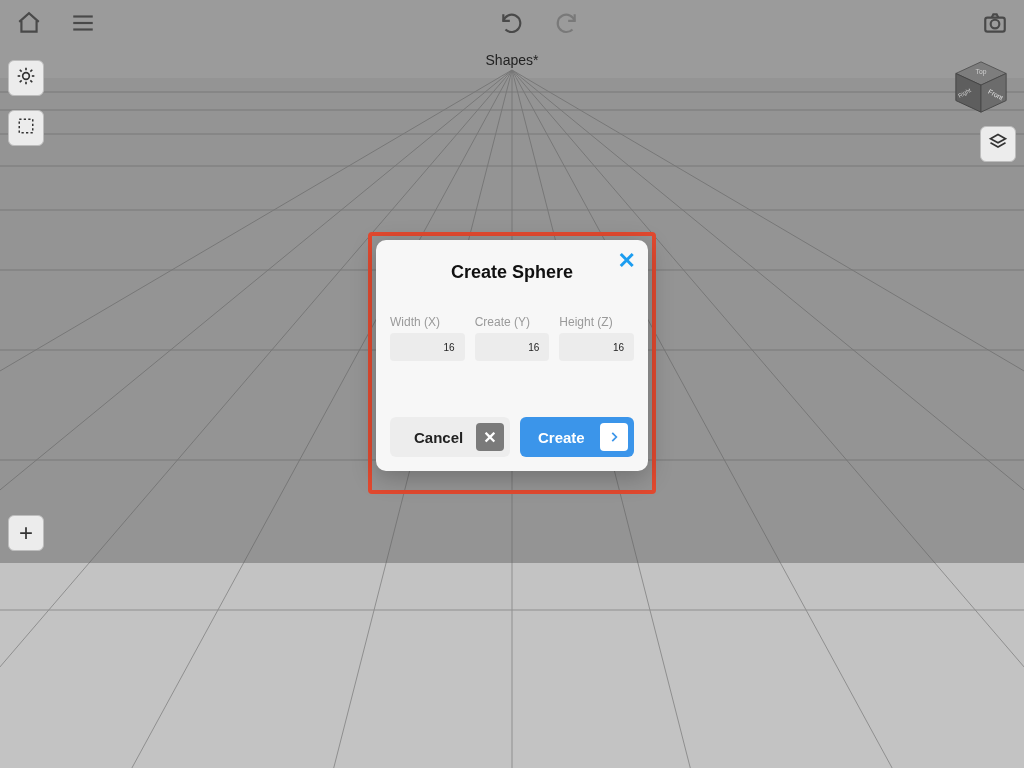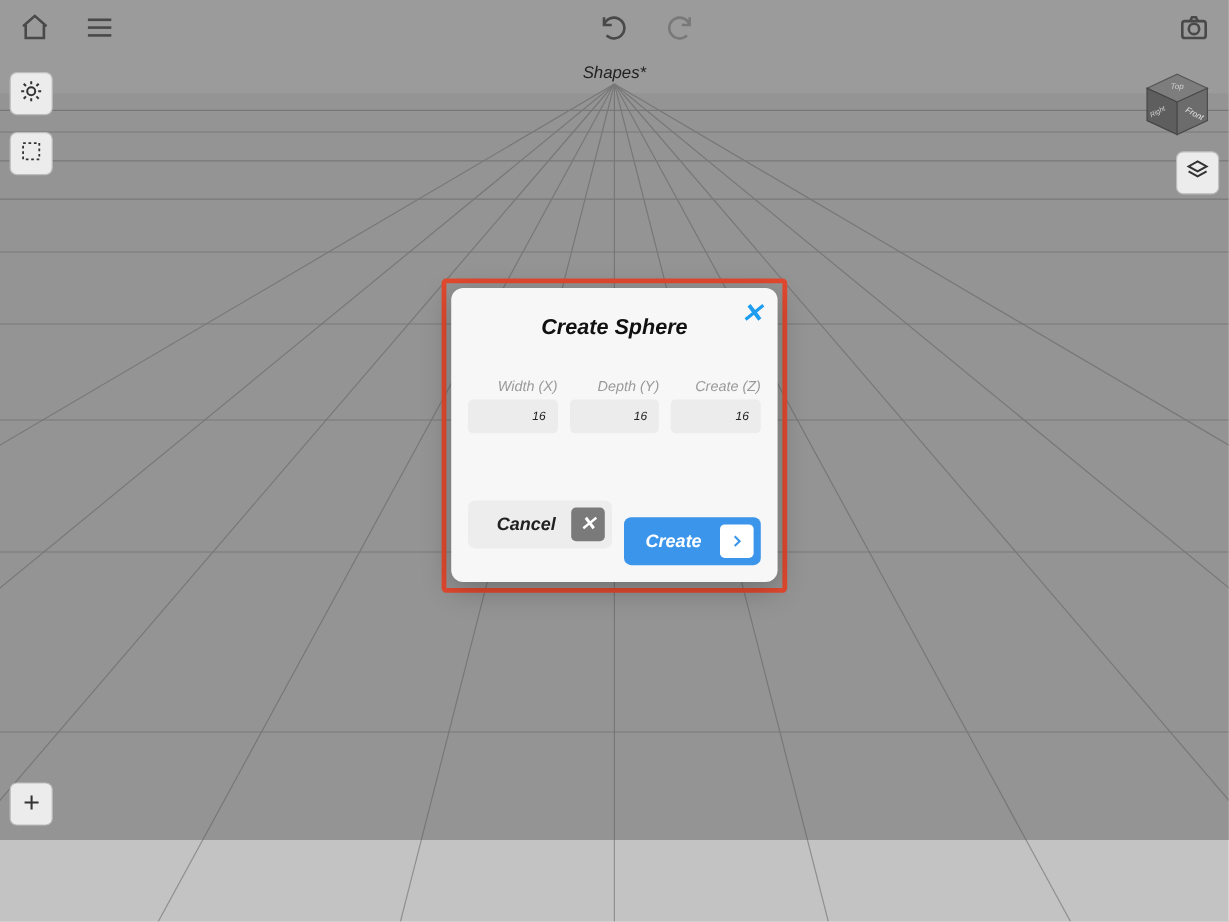"Shapes*" .stage { font-style: italic -> none; height: 700px -> 563px }
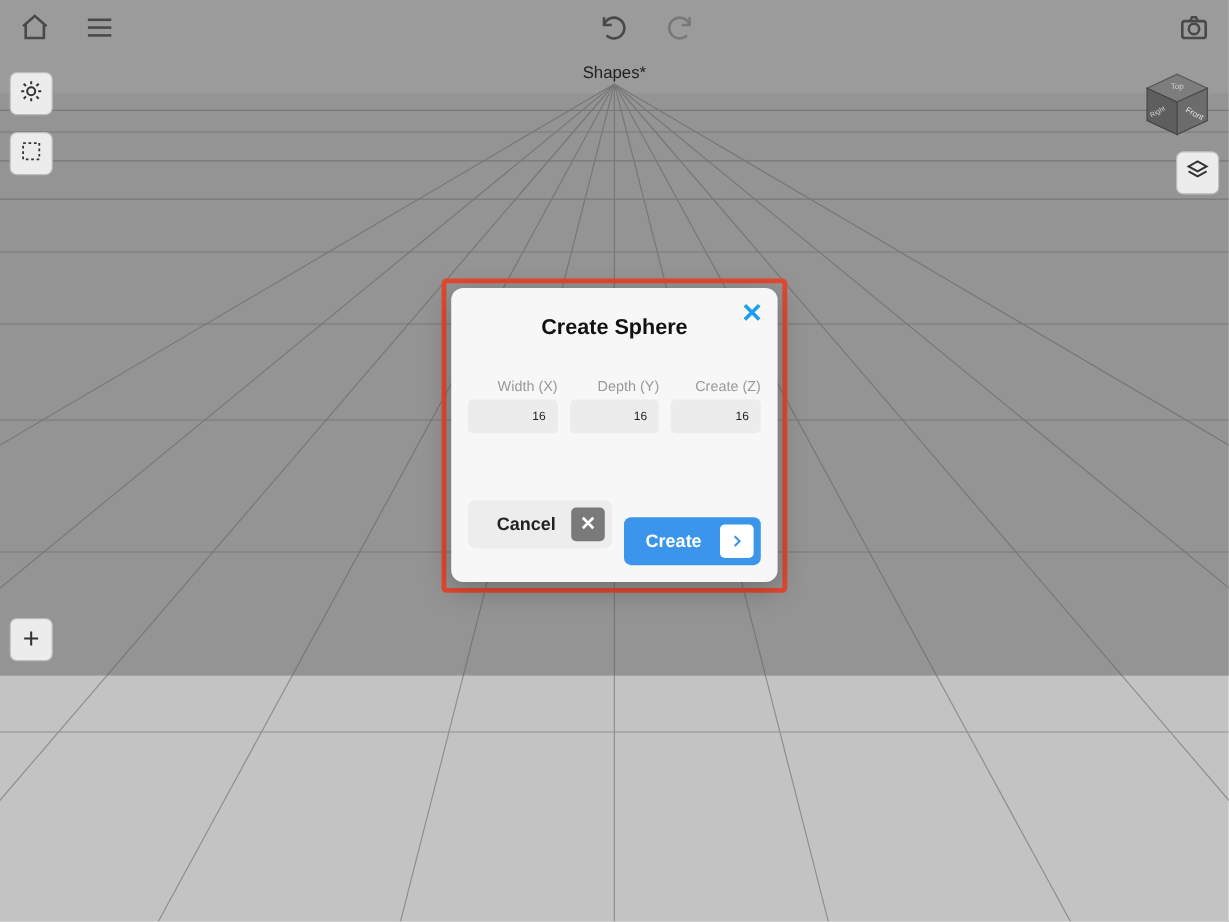"Width (X)" .fields { text-align: right -> none }
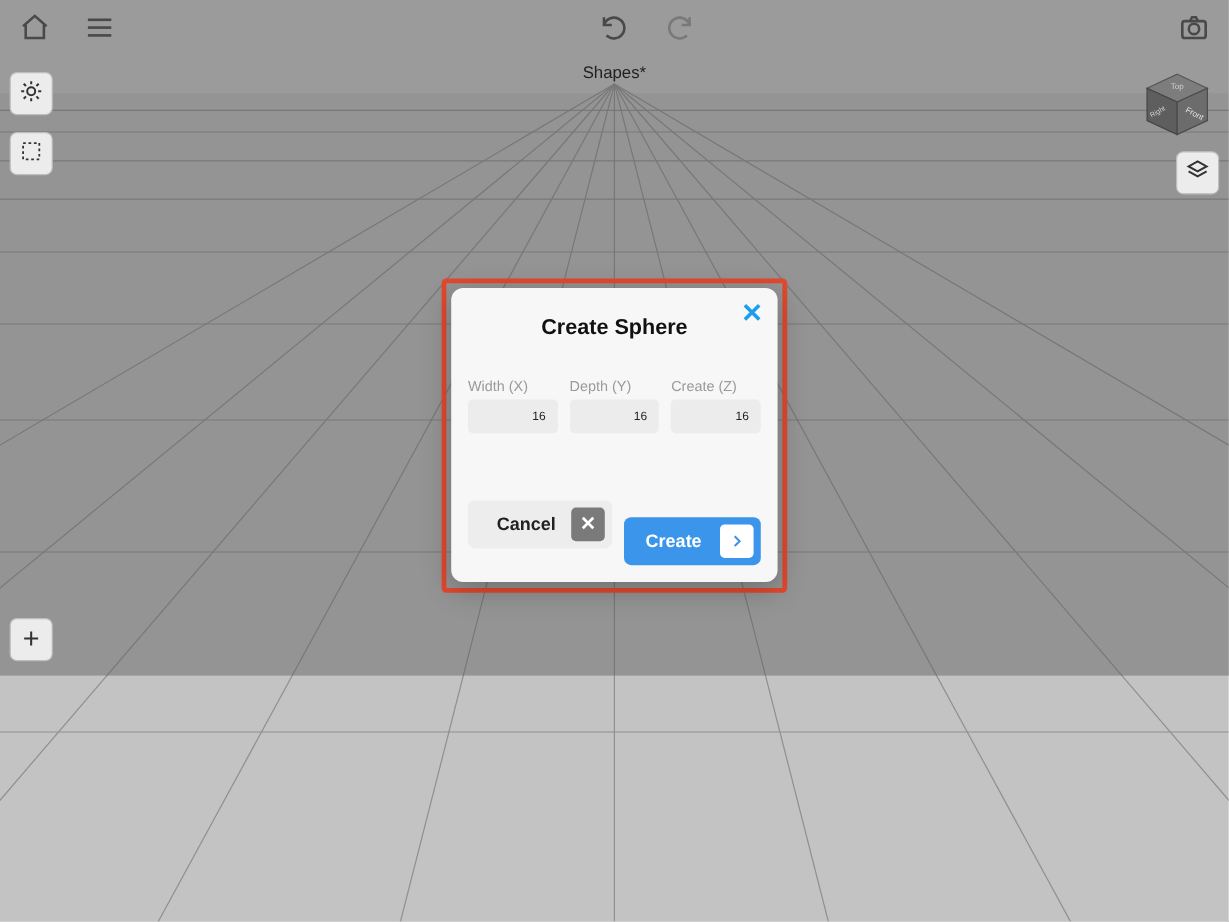"Depth (Y)" label { text: Depth -> Create }
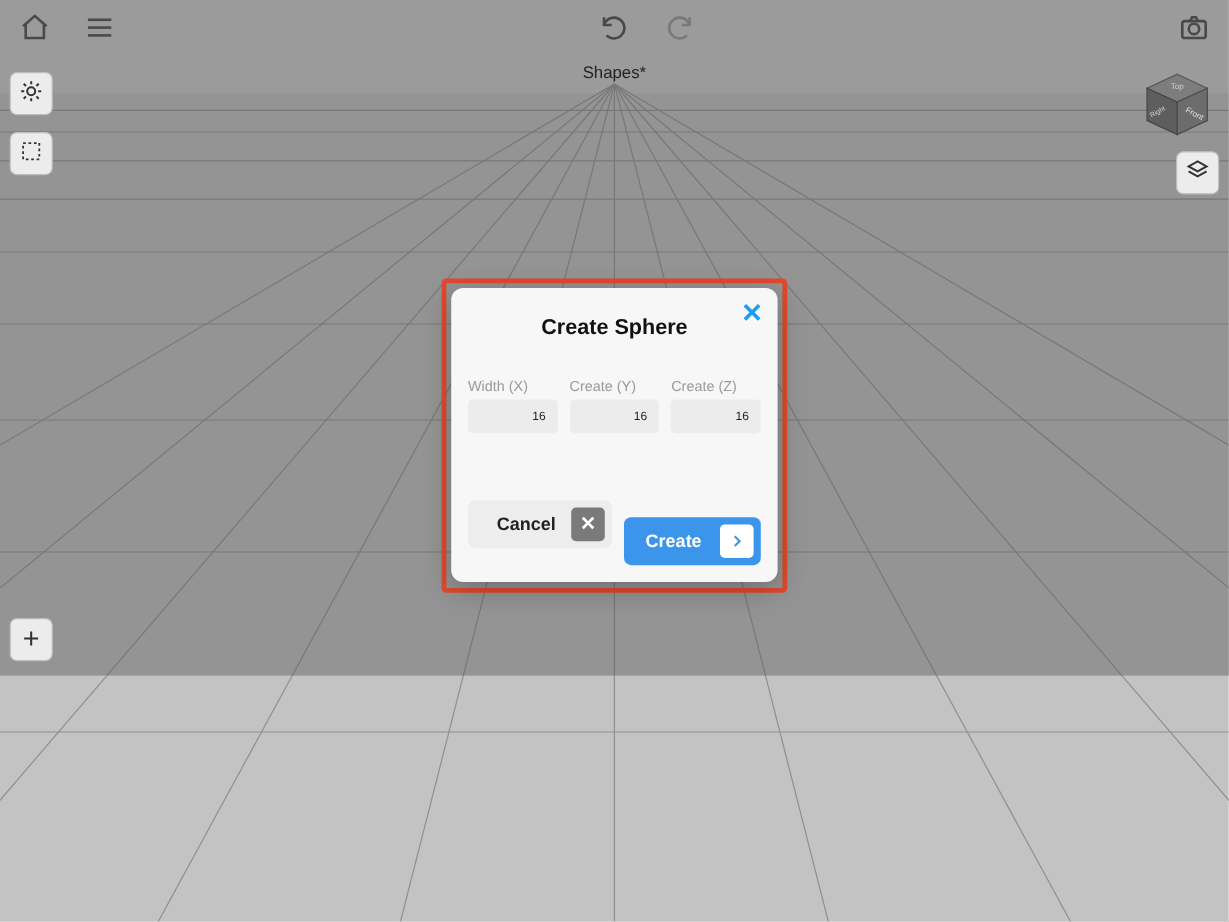"Create (Z)" label { text: Create -> Height }
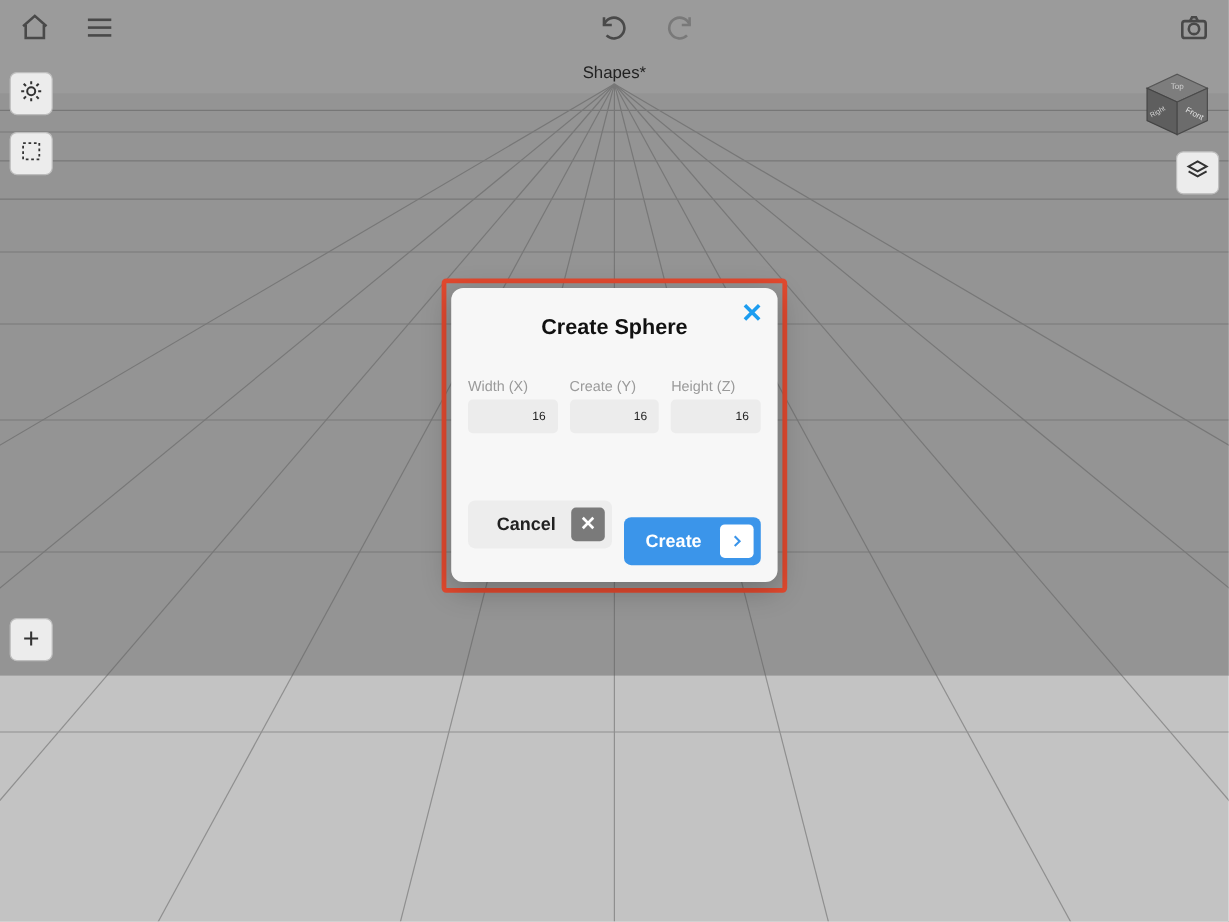"Create" .btn.create { margin-top: 14px -> none }
